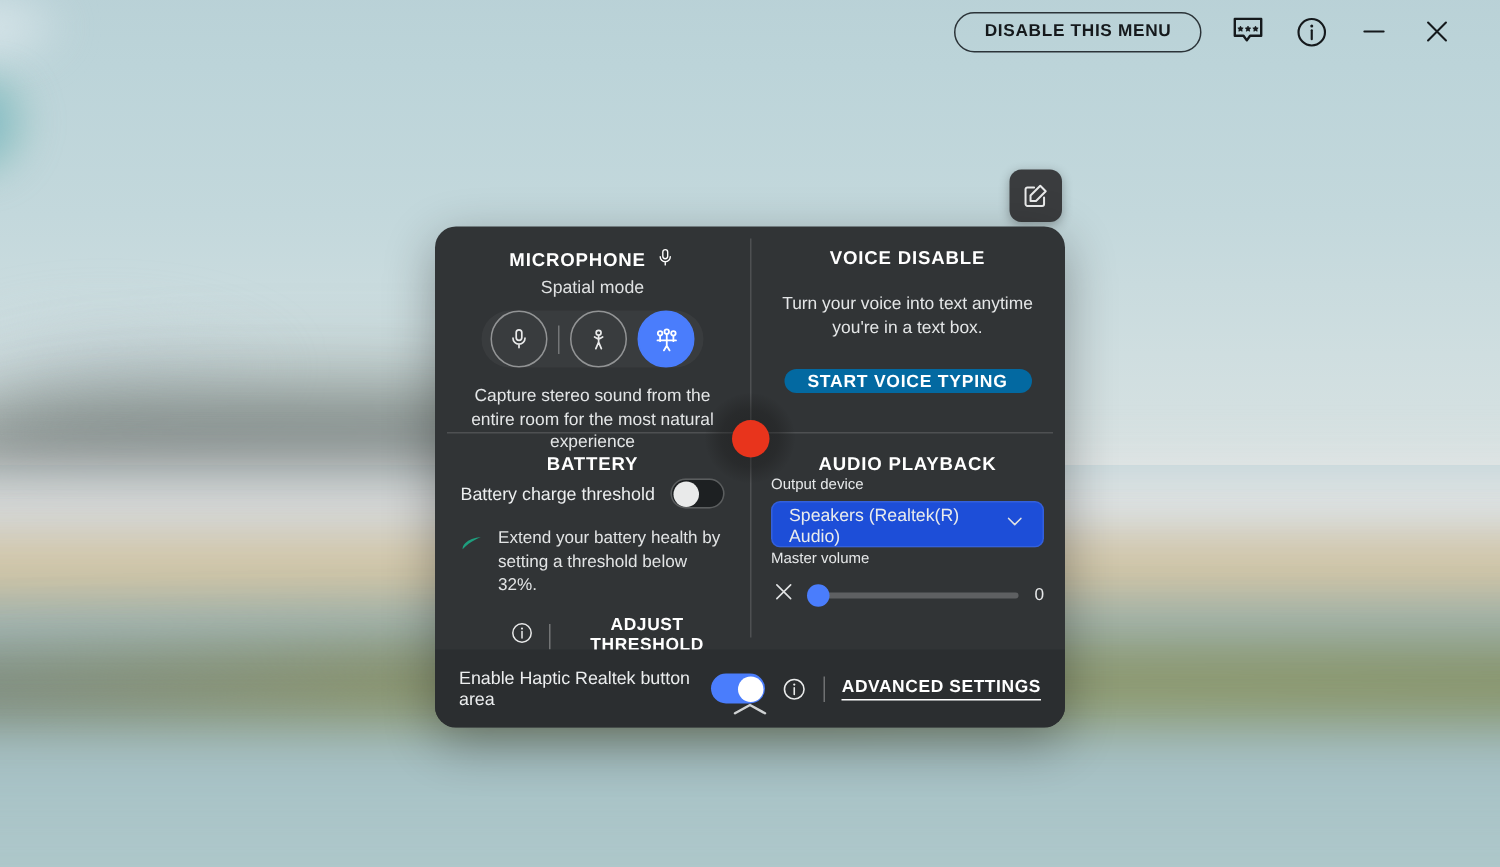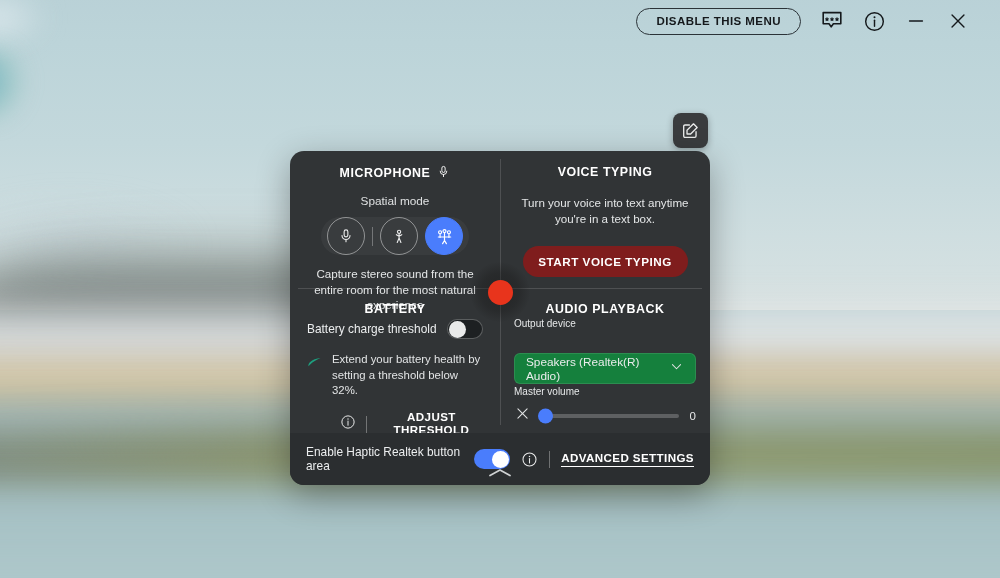"VOICE TYPING" div.quad-title { text: TYPING -> DISABLE }
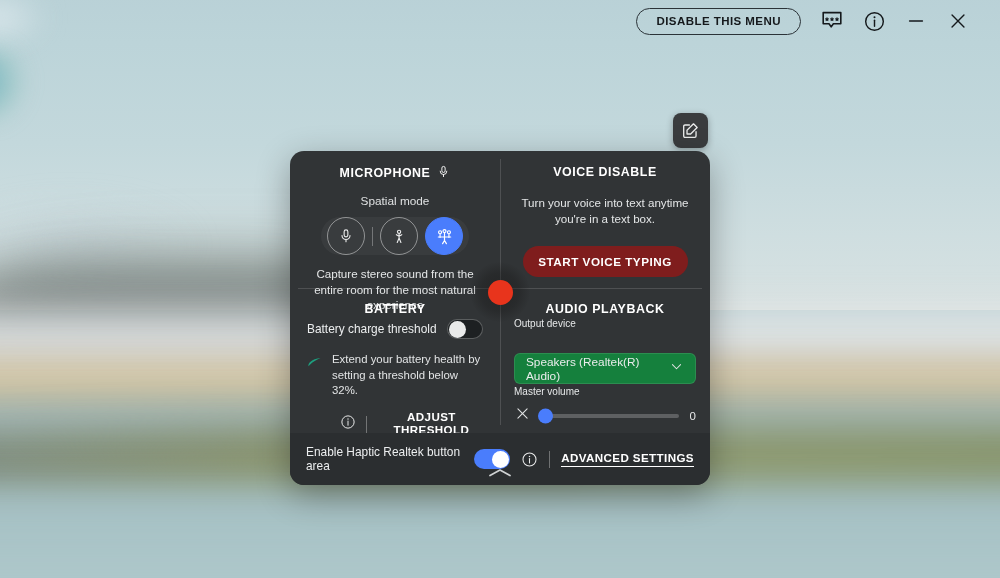"Spatial mode" .sub-label { margin-top: 13px -> 3px }
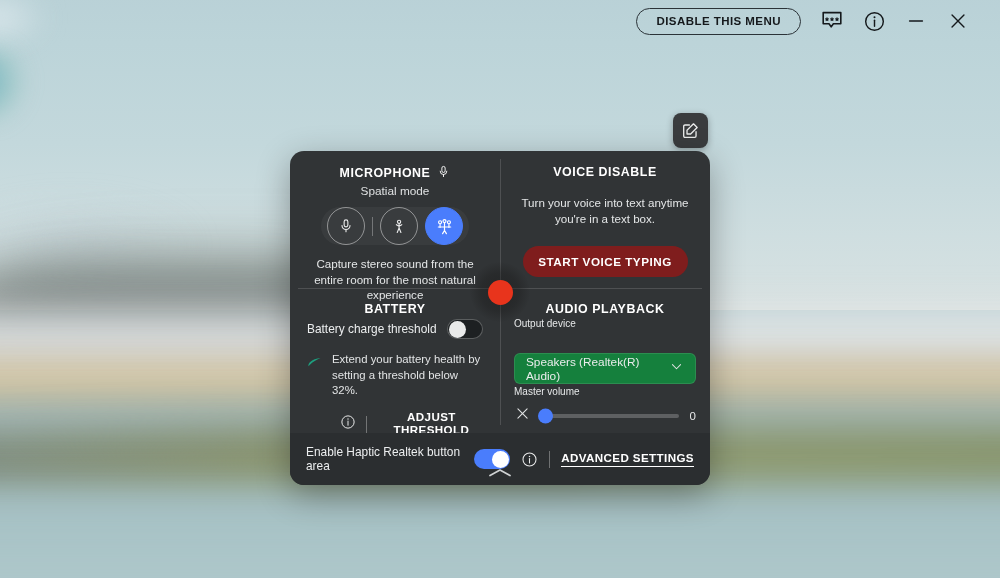"START VOICE TYPING" #start-voice-typing { background: #7f1d1d -> #0369a1; height: 31px -> 16px }
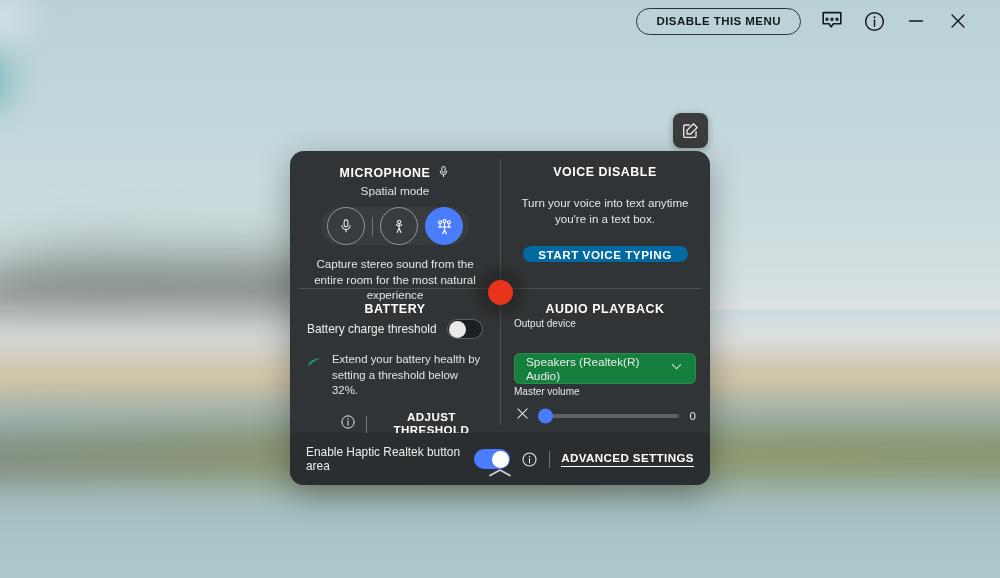"Speakers (Realtek(R) Audio)" #output-device { background: #15803d -> #1d4ed8; margin-top: 24px -> 5px }
